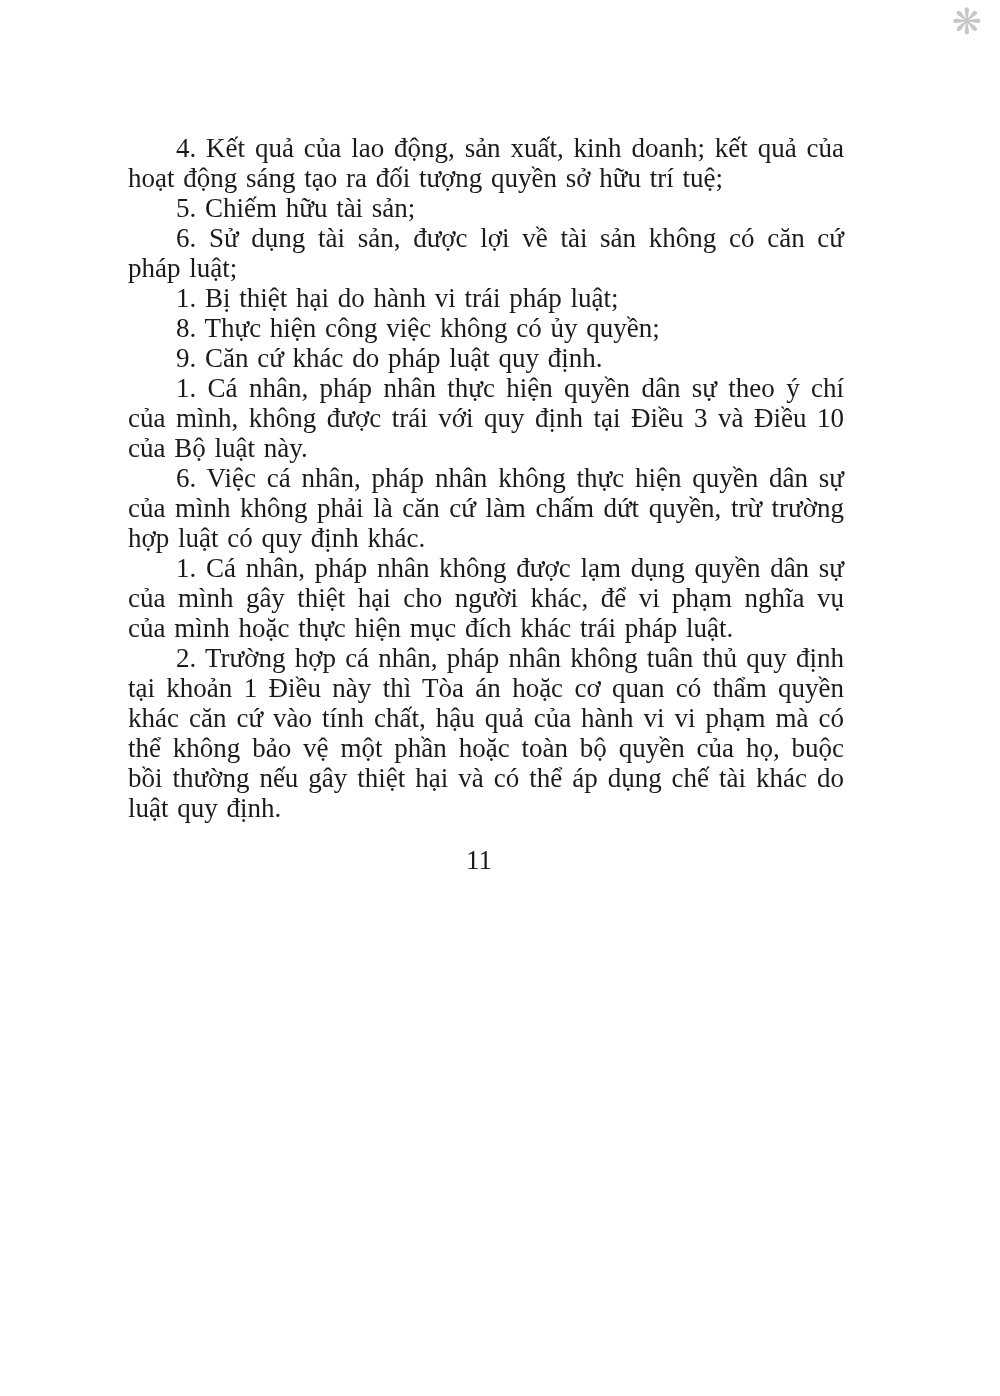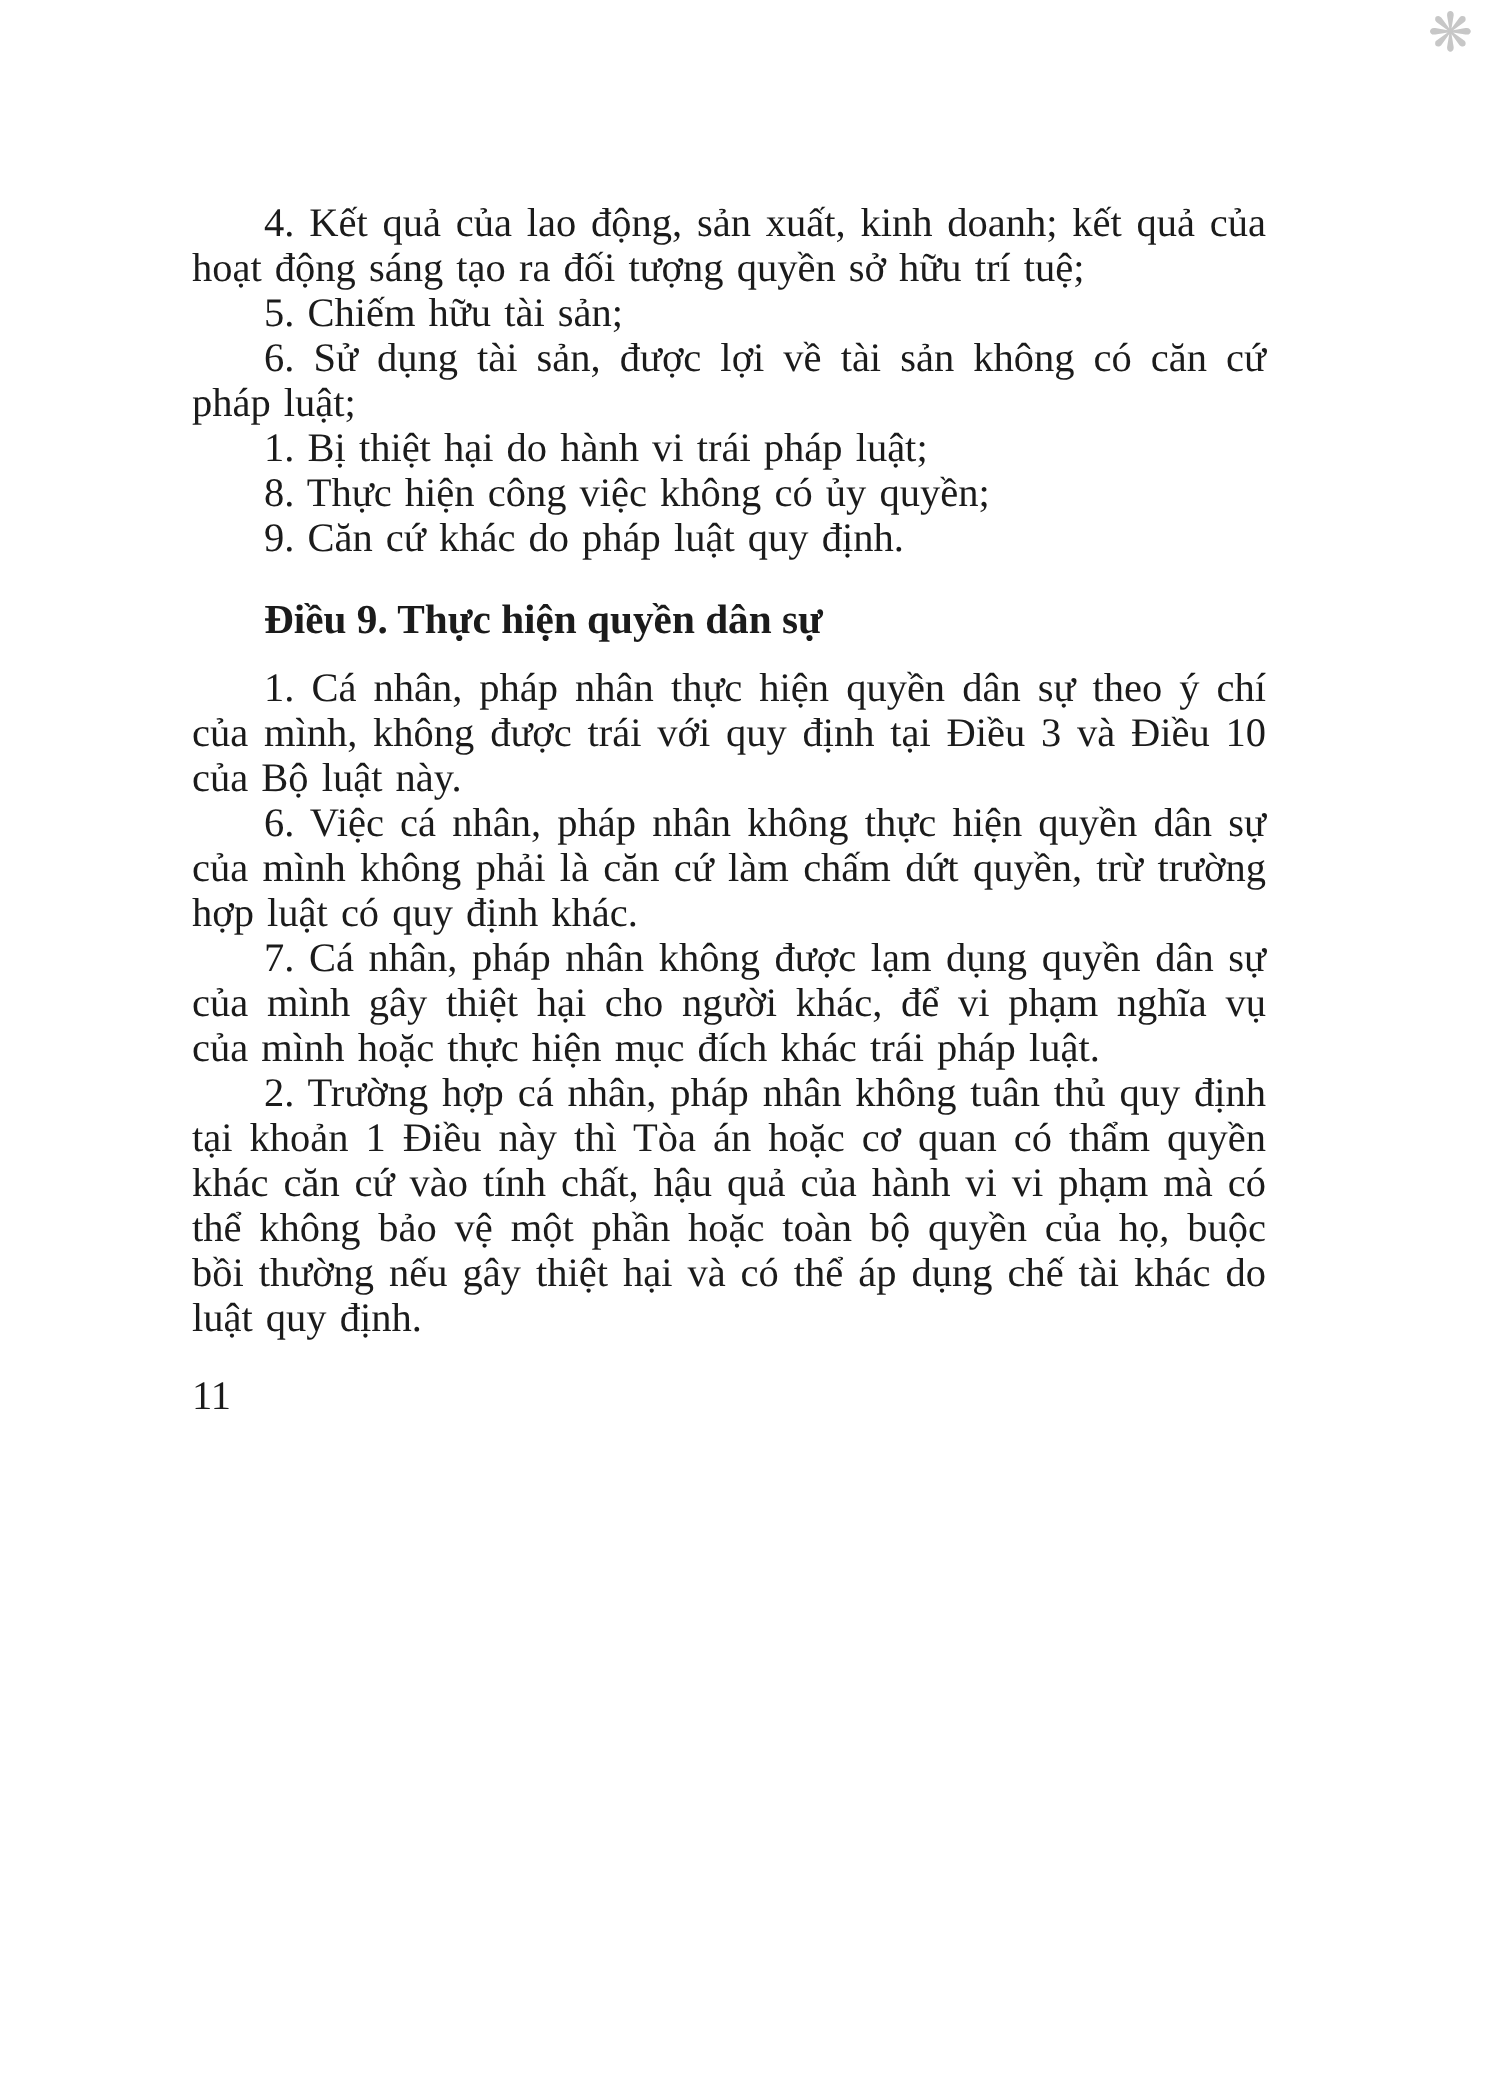"Điều 9. Thực hiện quyền" h2 { html: <h2>Điều 9. Thực hiện quyền dân sự</h2> -> none }
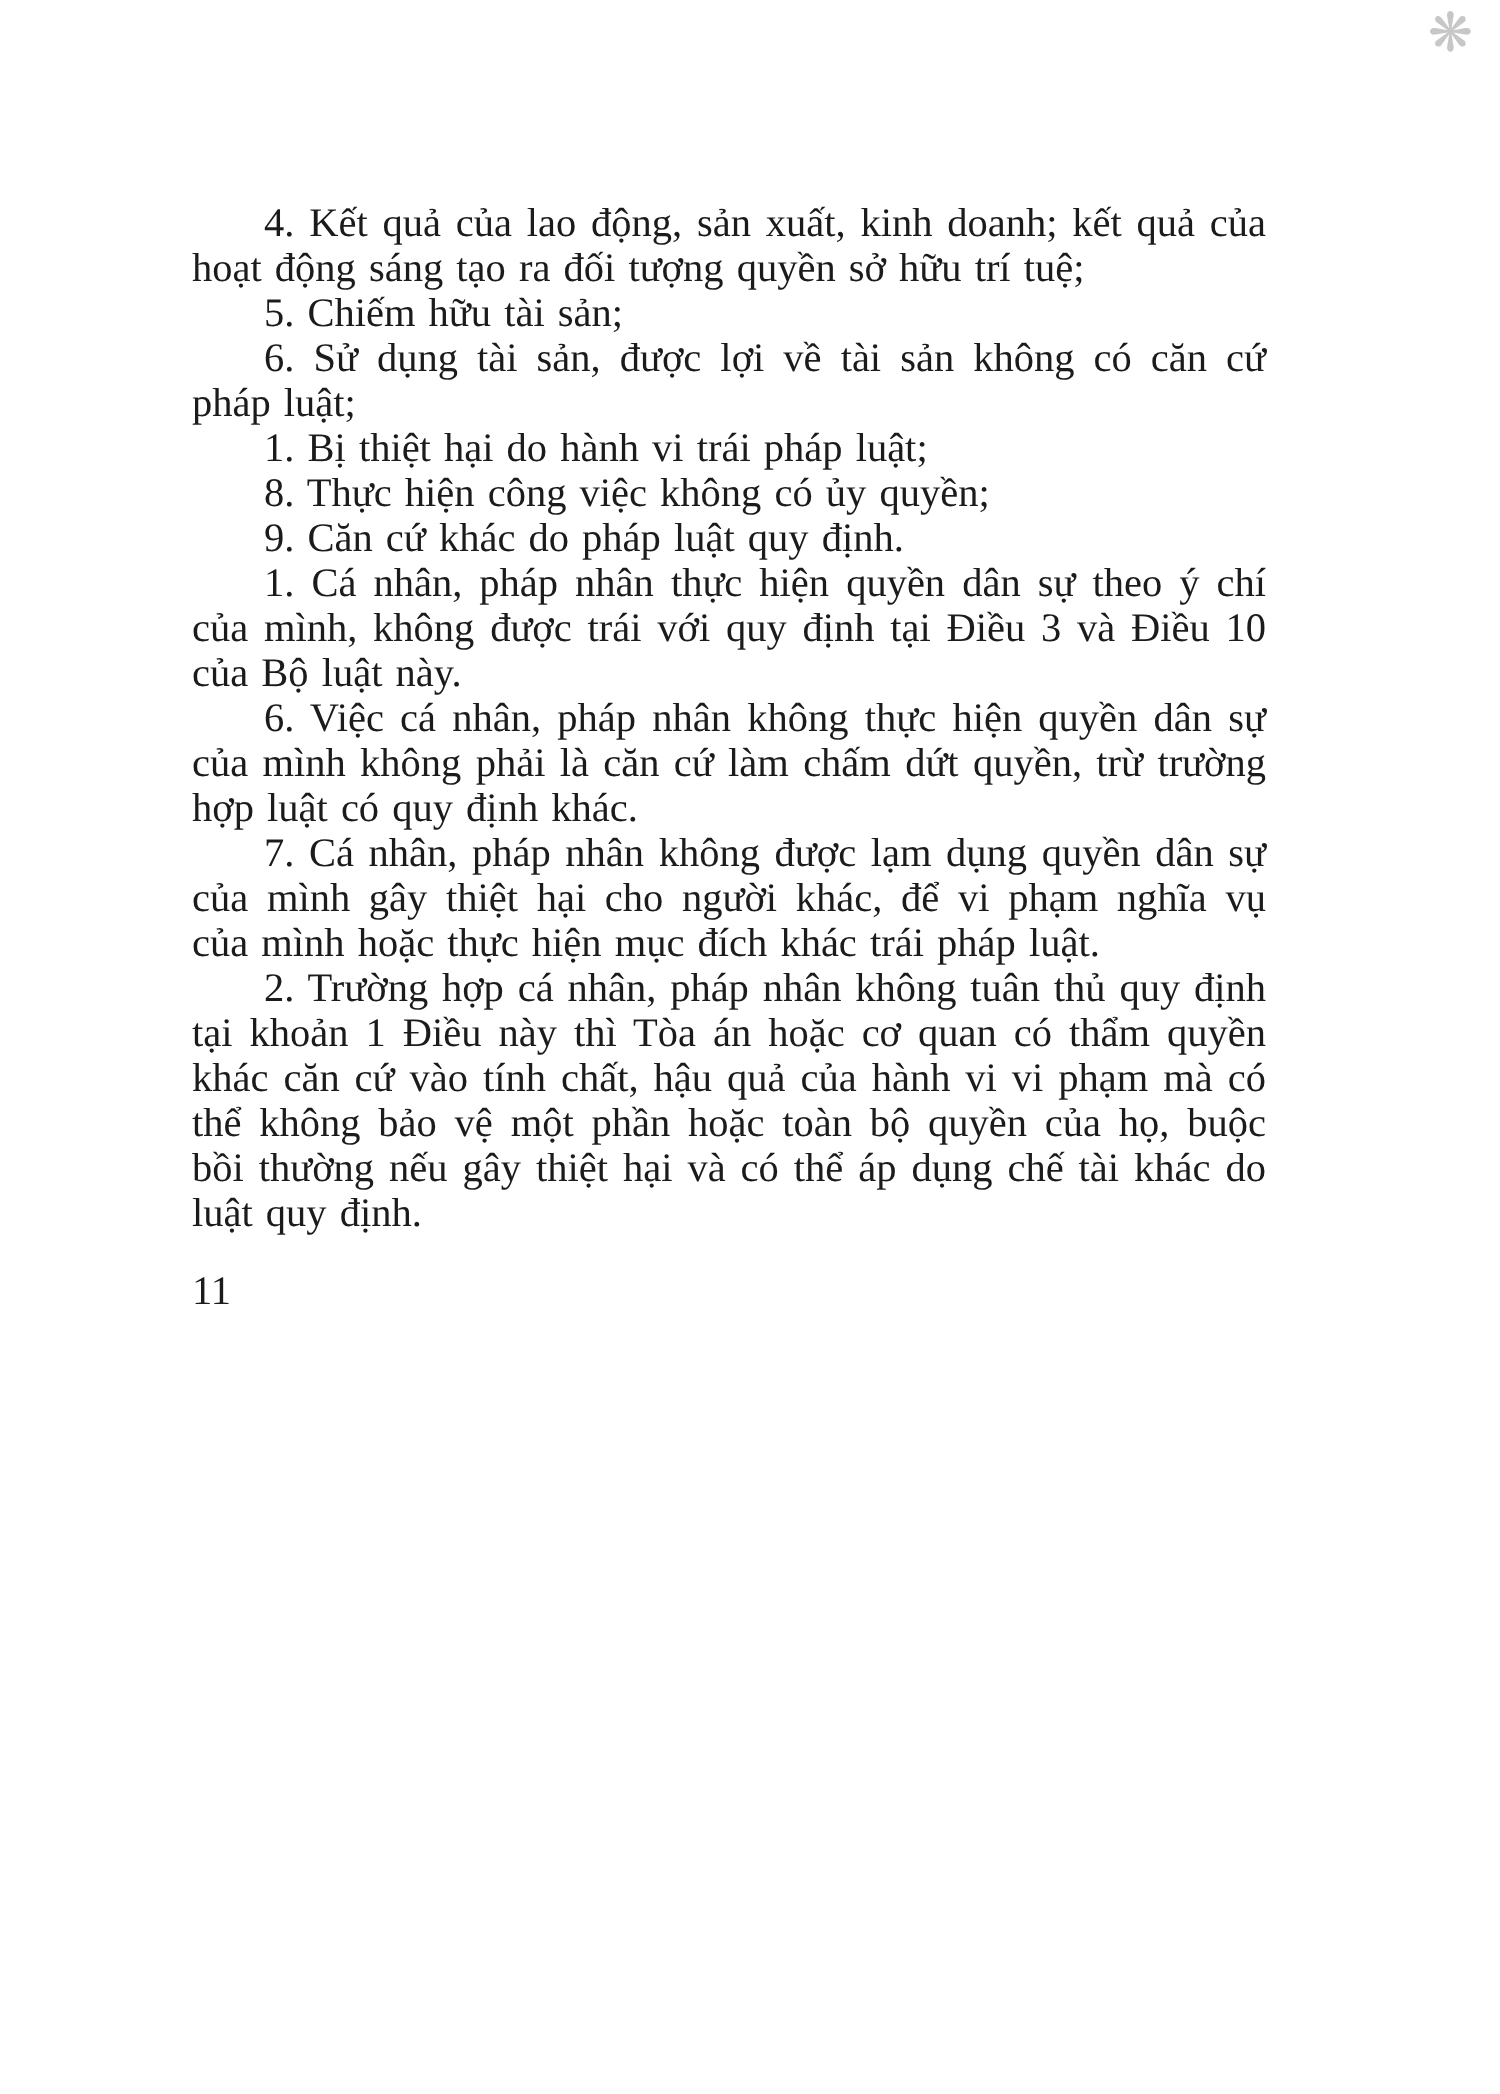"7. Cá nhân, pháp nhân" p { text: 7 -> 1 }
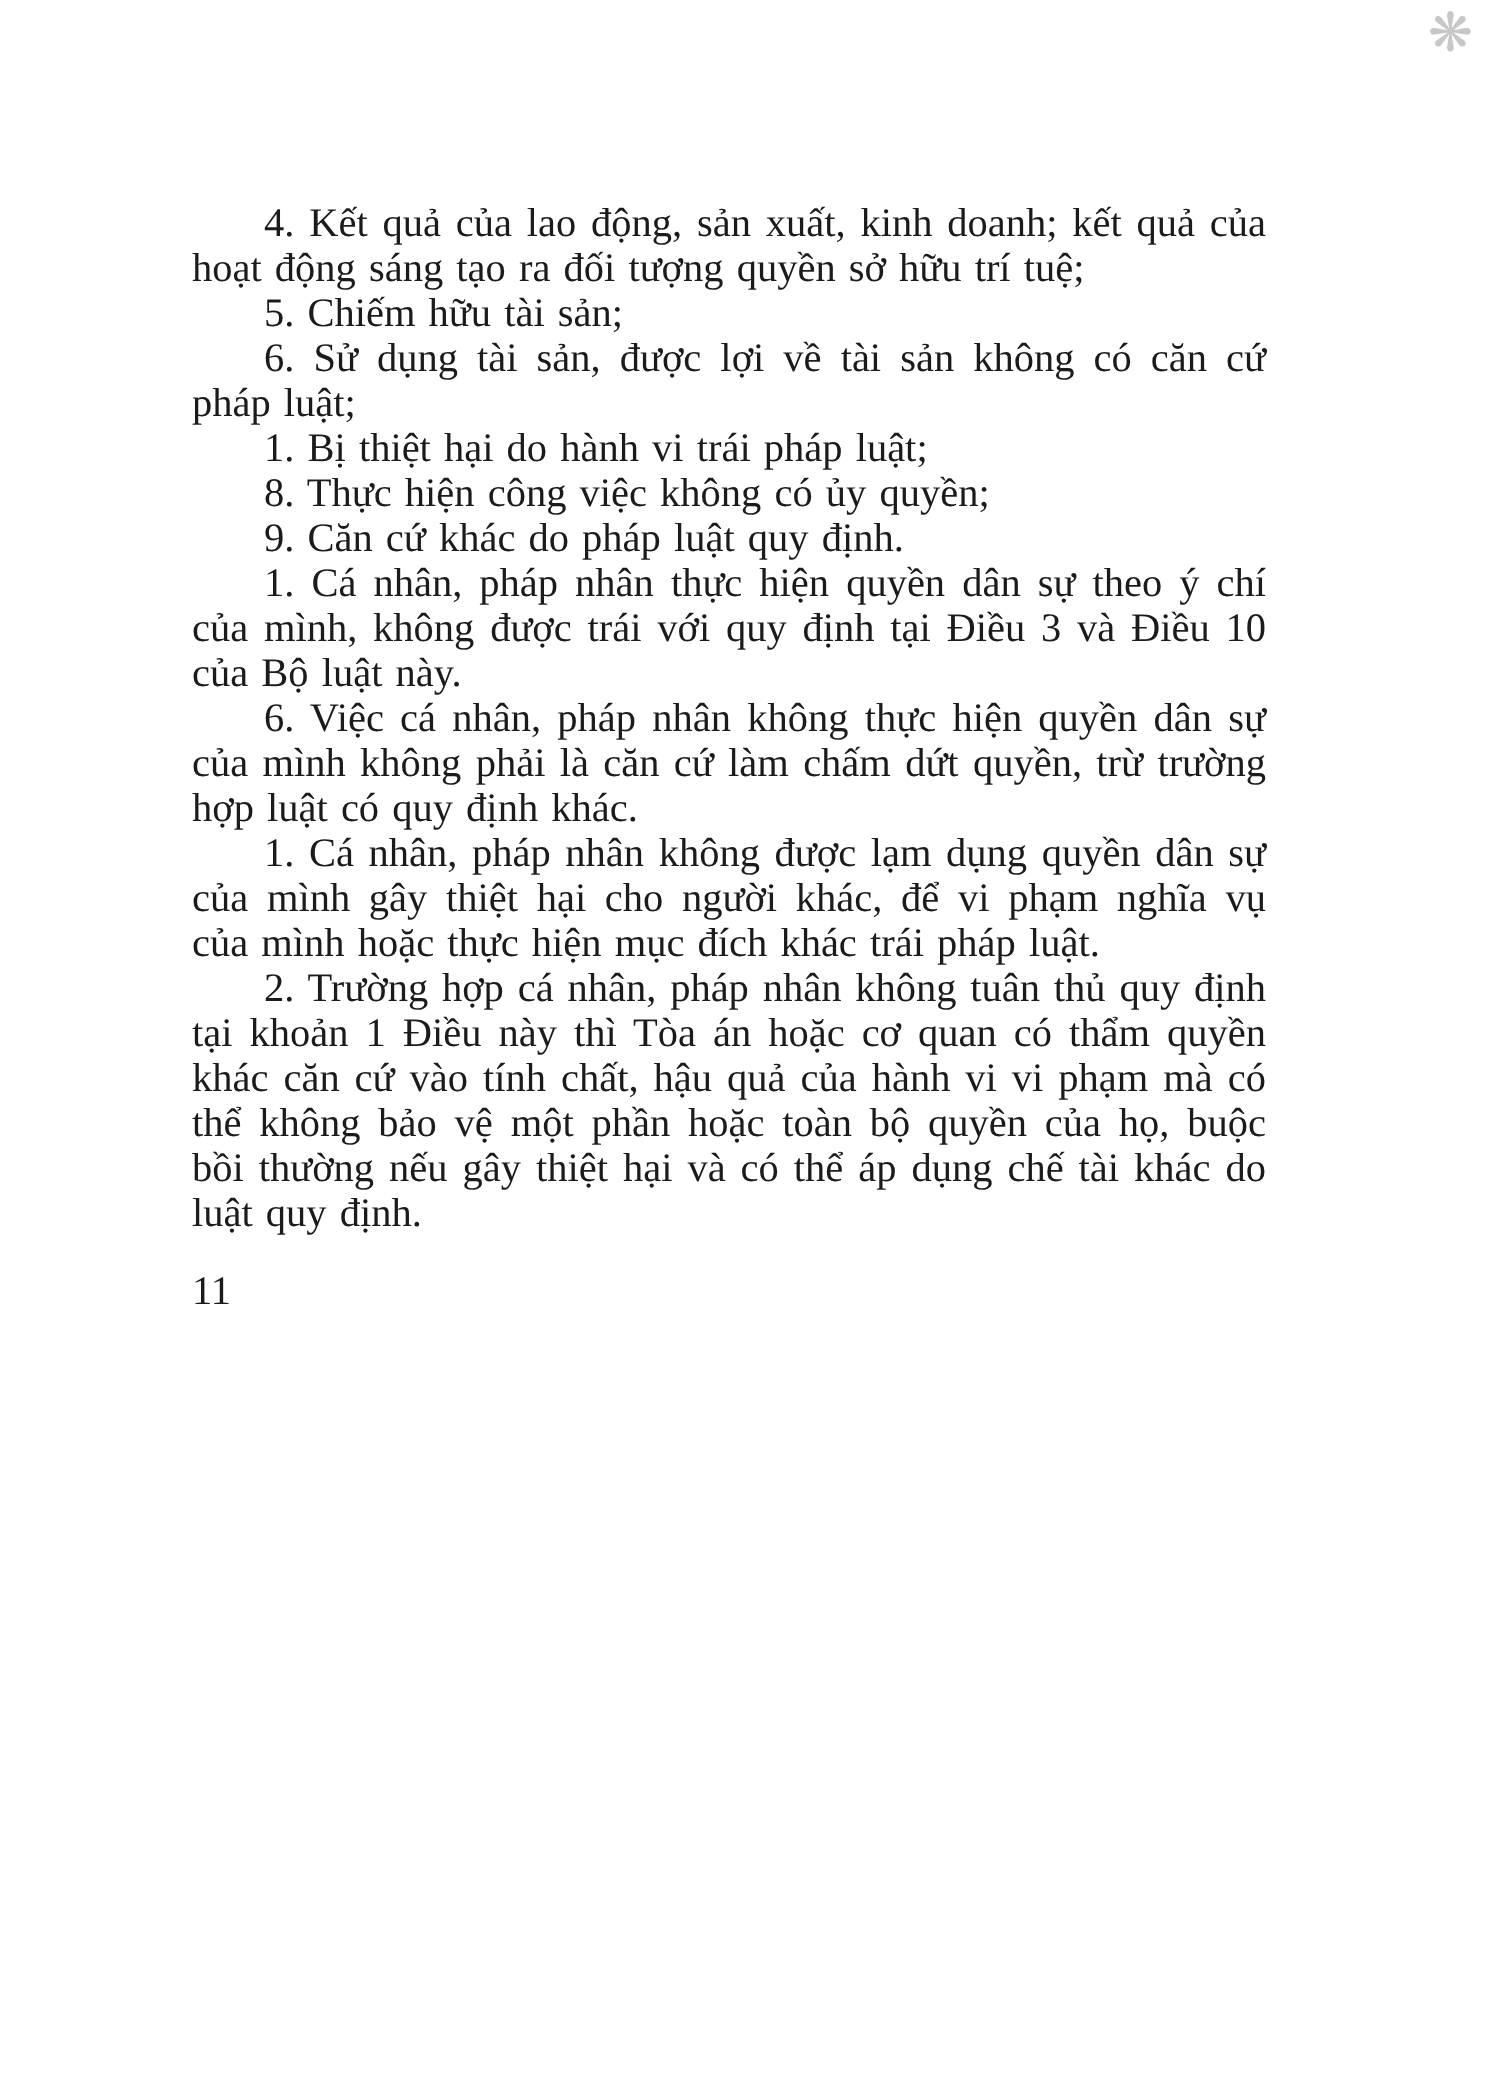"11" .page-number { text-align: left -> center }
